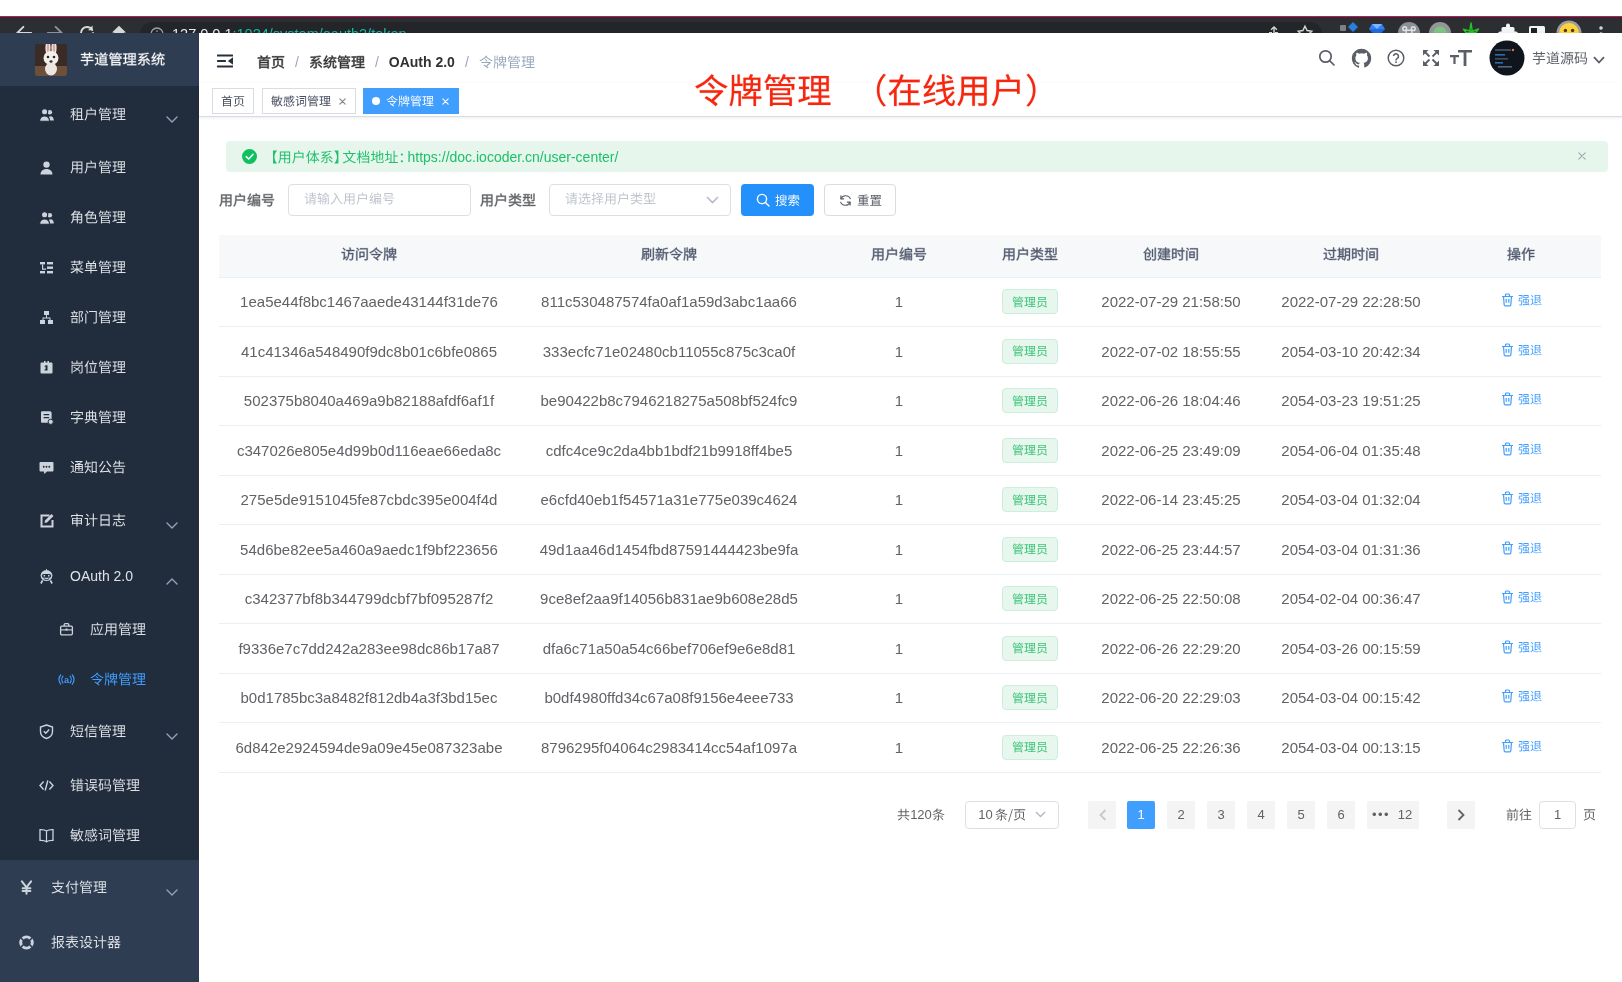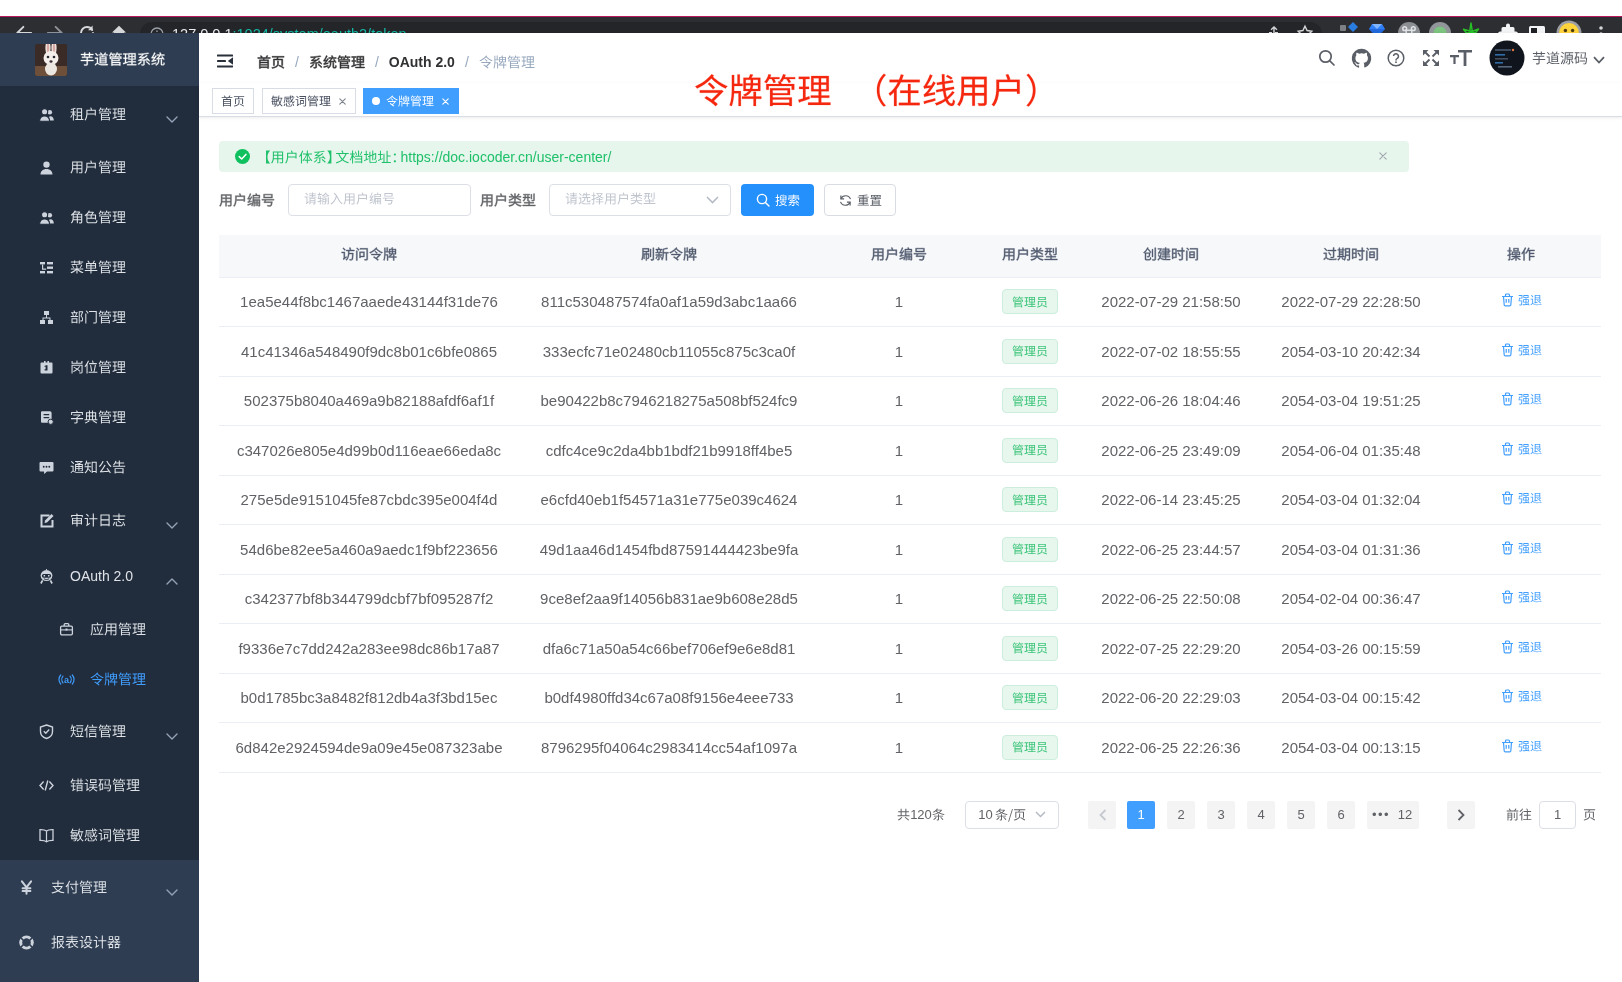"https://doc.iocoder.cn/user-center/" #alert { left: 219px -> 226px; width: 1190px -> 1382px }
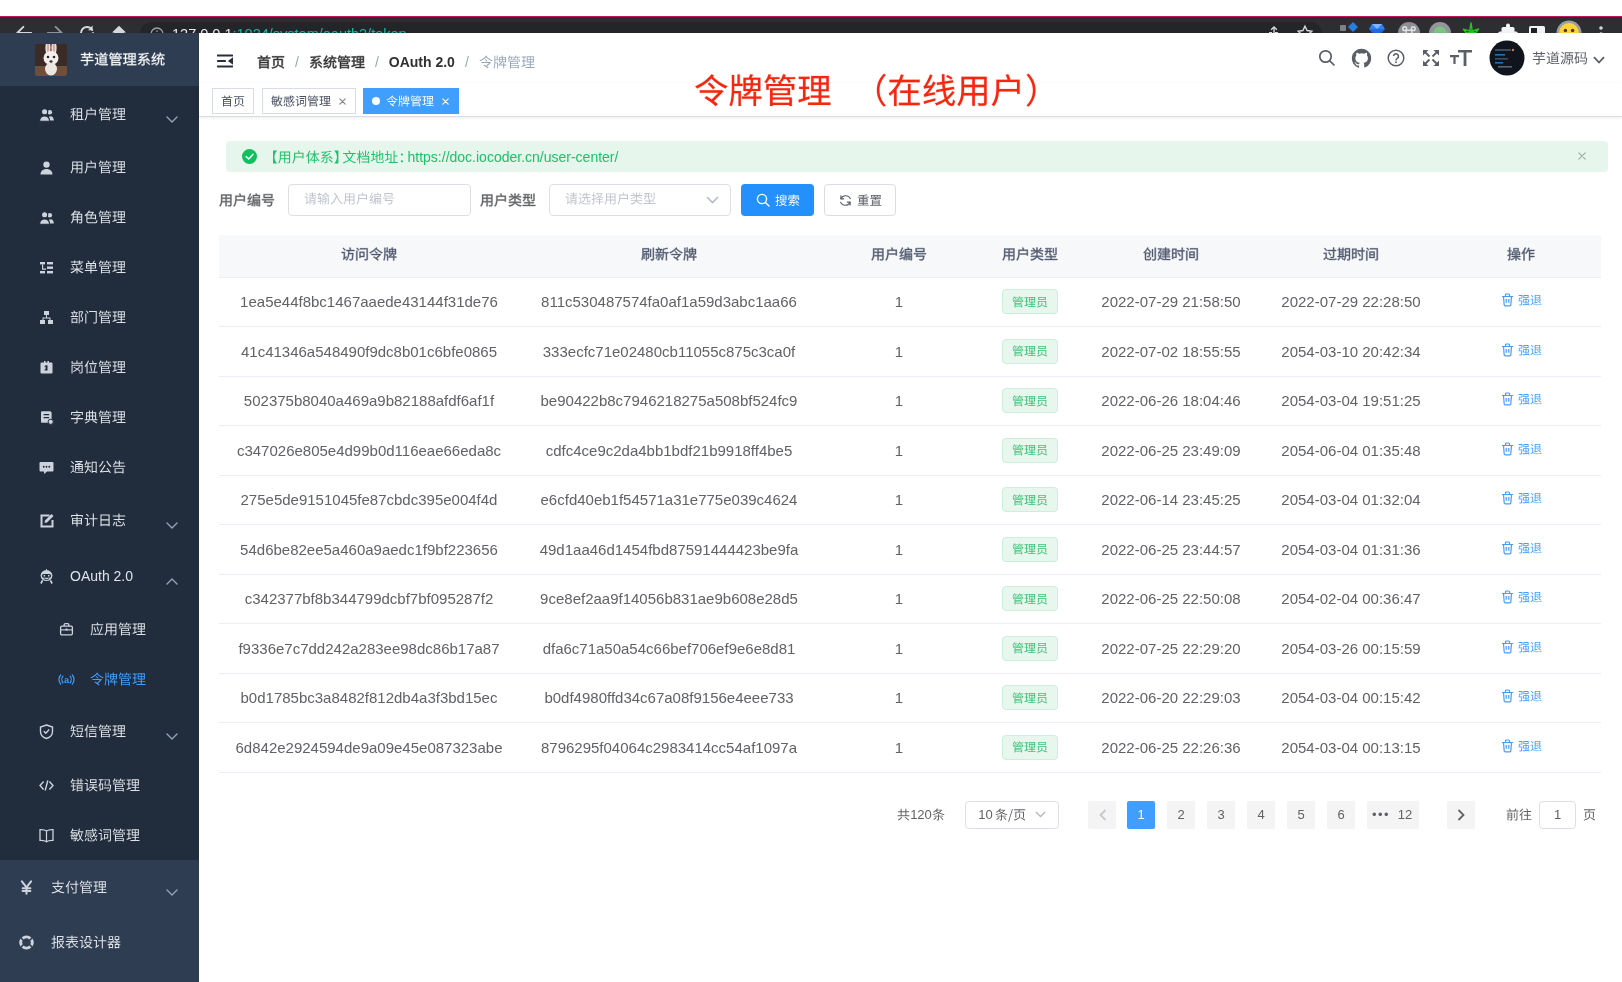"2054-03-04 19:51:25" td { text: 2054-03-04 -> 2054-03-23 }
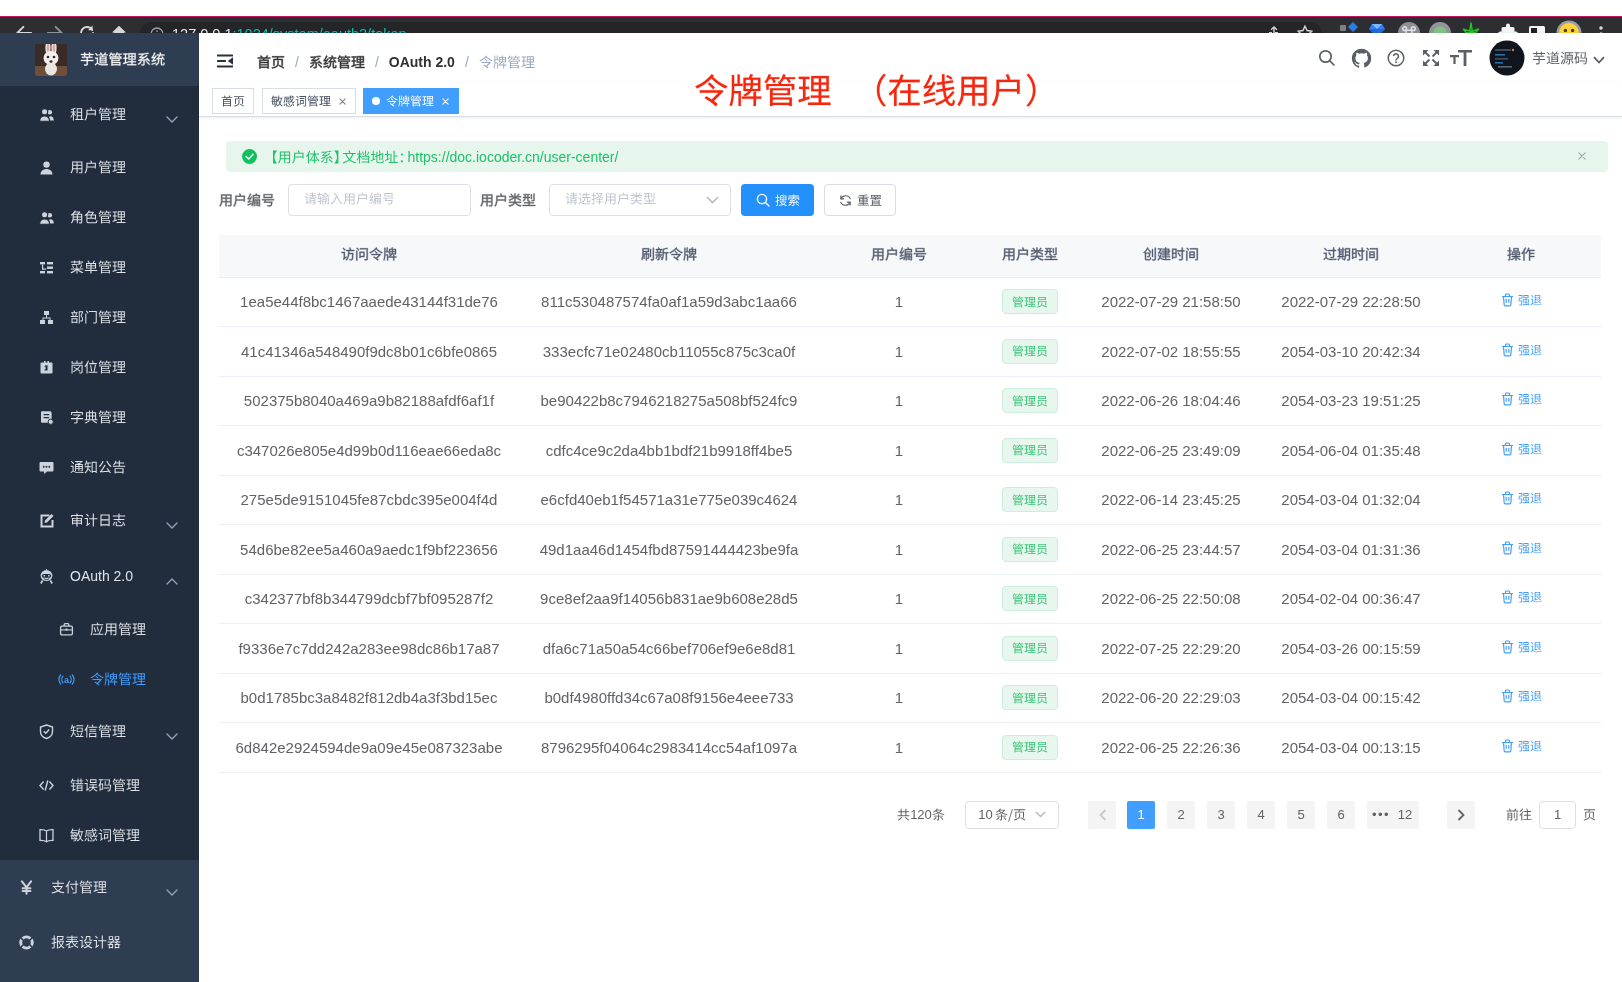"2022-07-25 22:29:20" td { text: 2022-07-25 -> 2022-06-26 }
